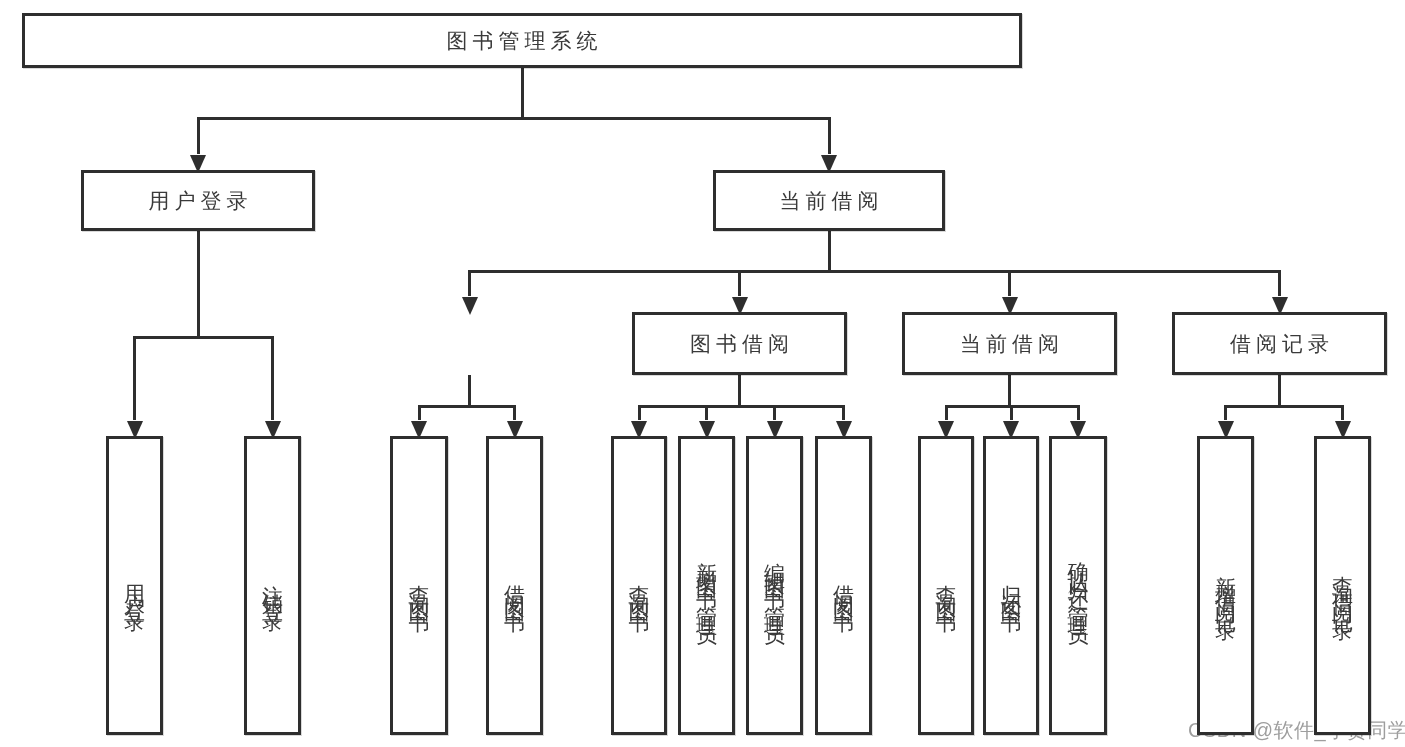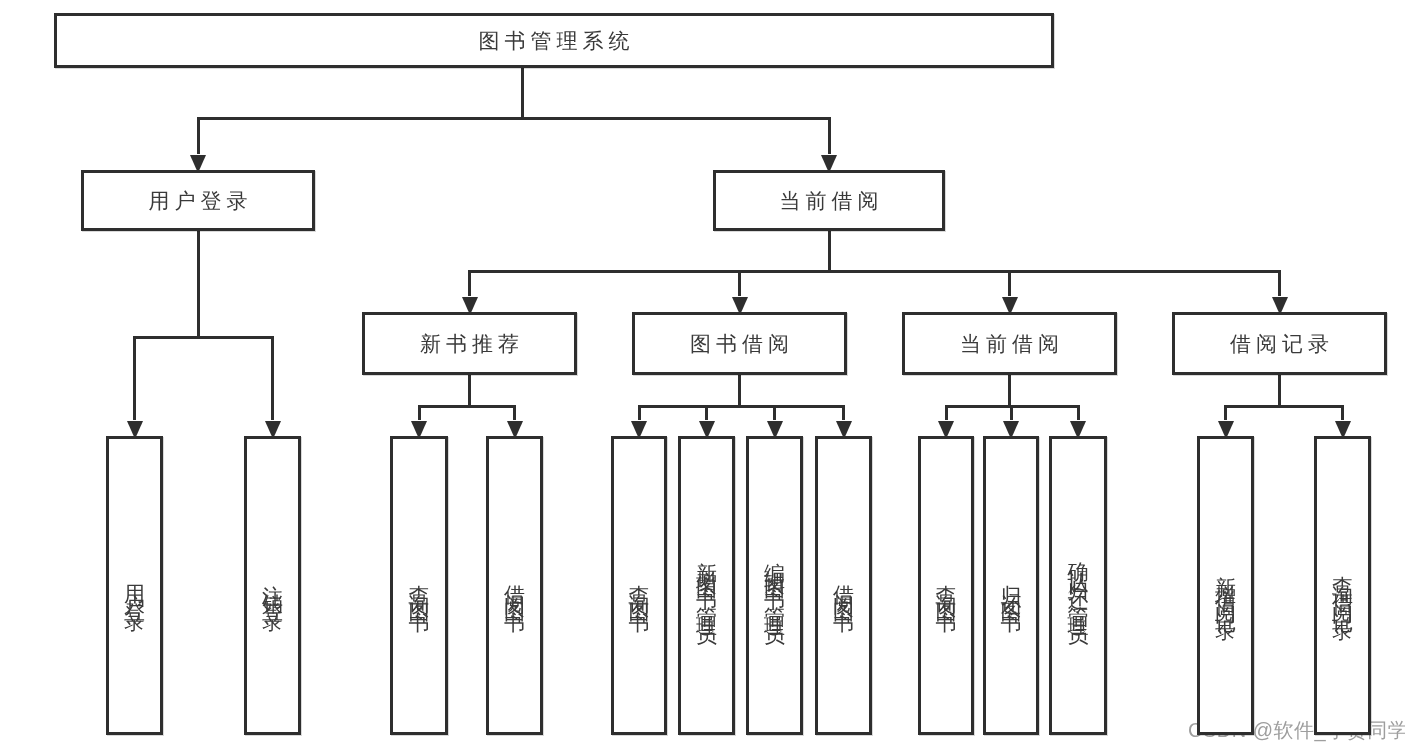"图书管理系统" div.node { margin-left: 32px -> none }
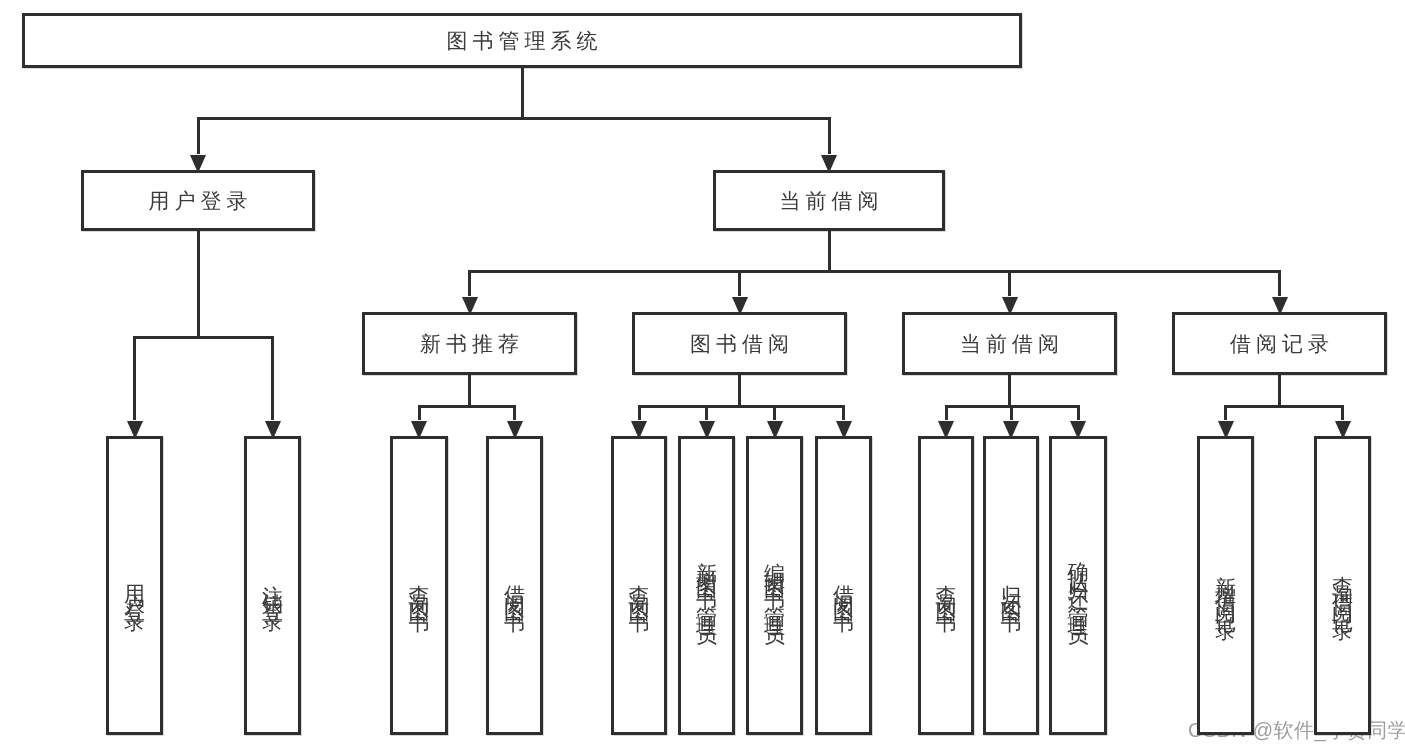"新书推荐" div.node { html: <div> <span>新书推荐</span> </div> -> none }
